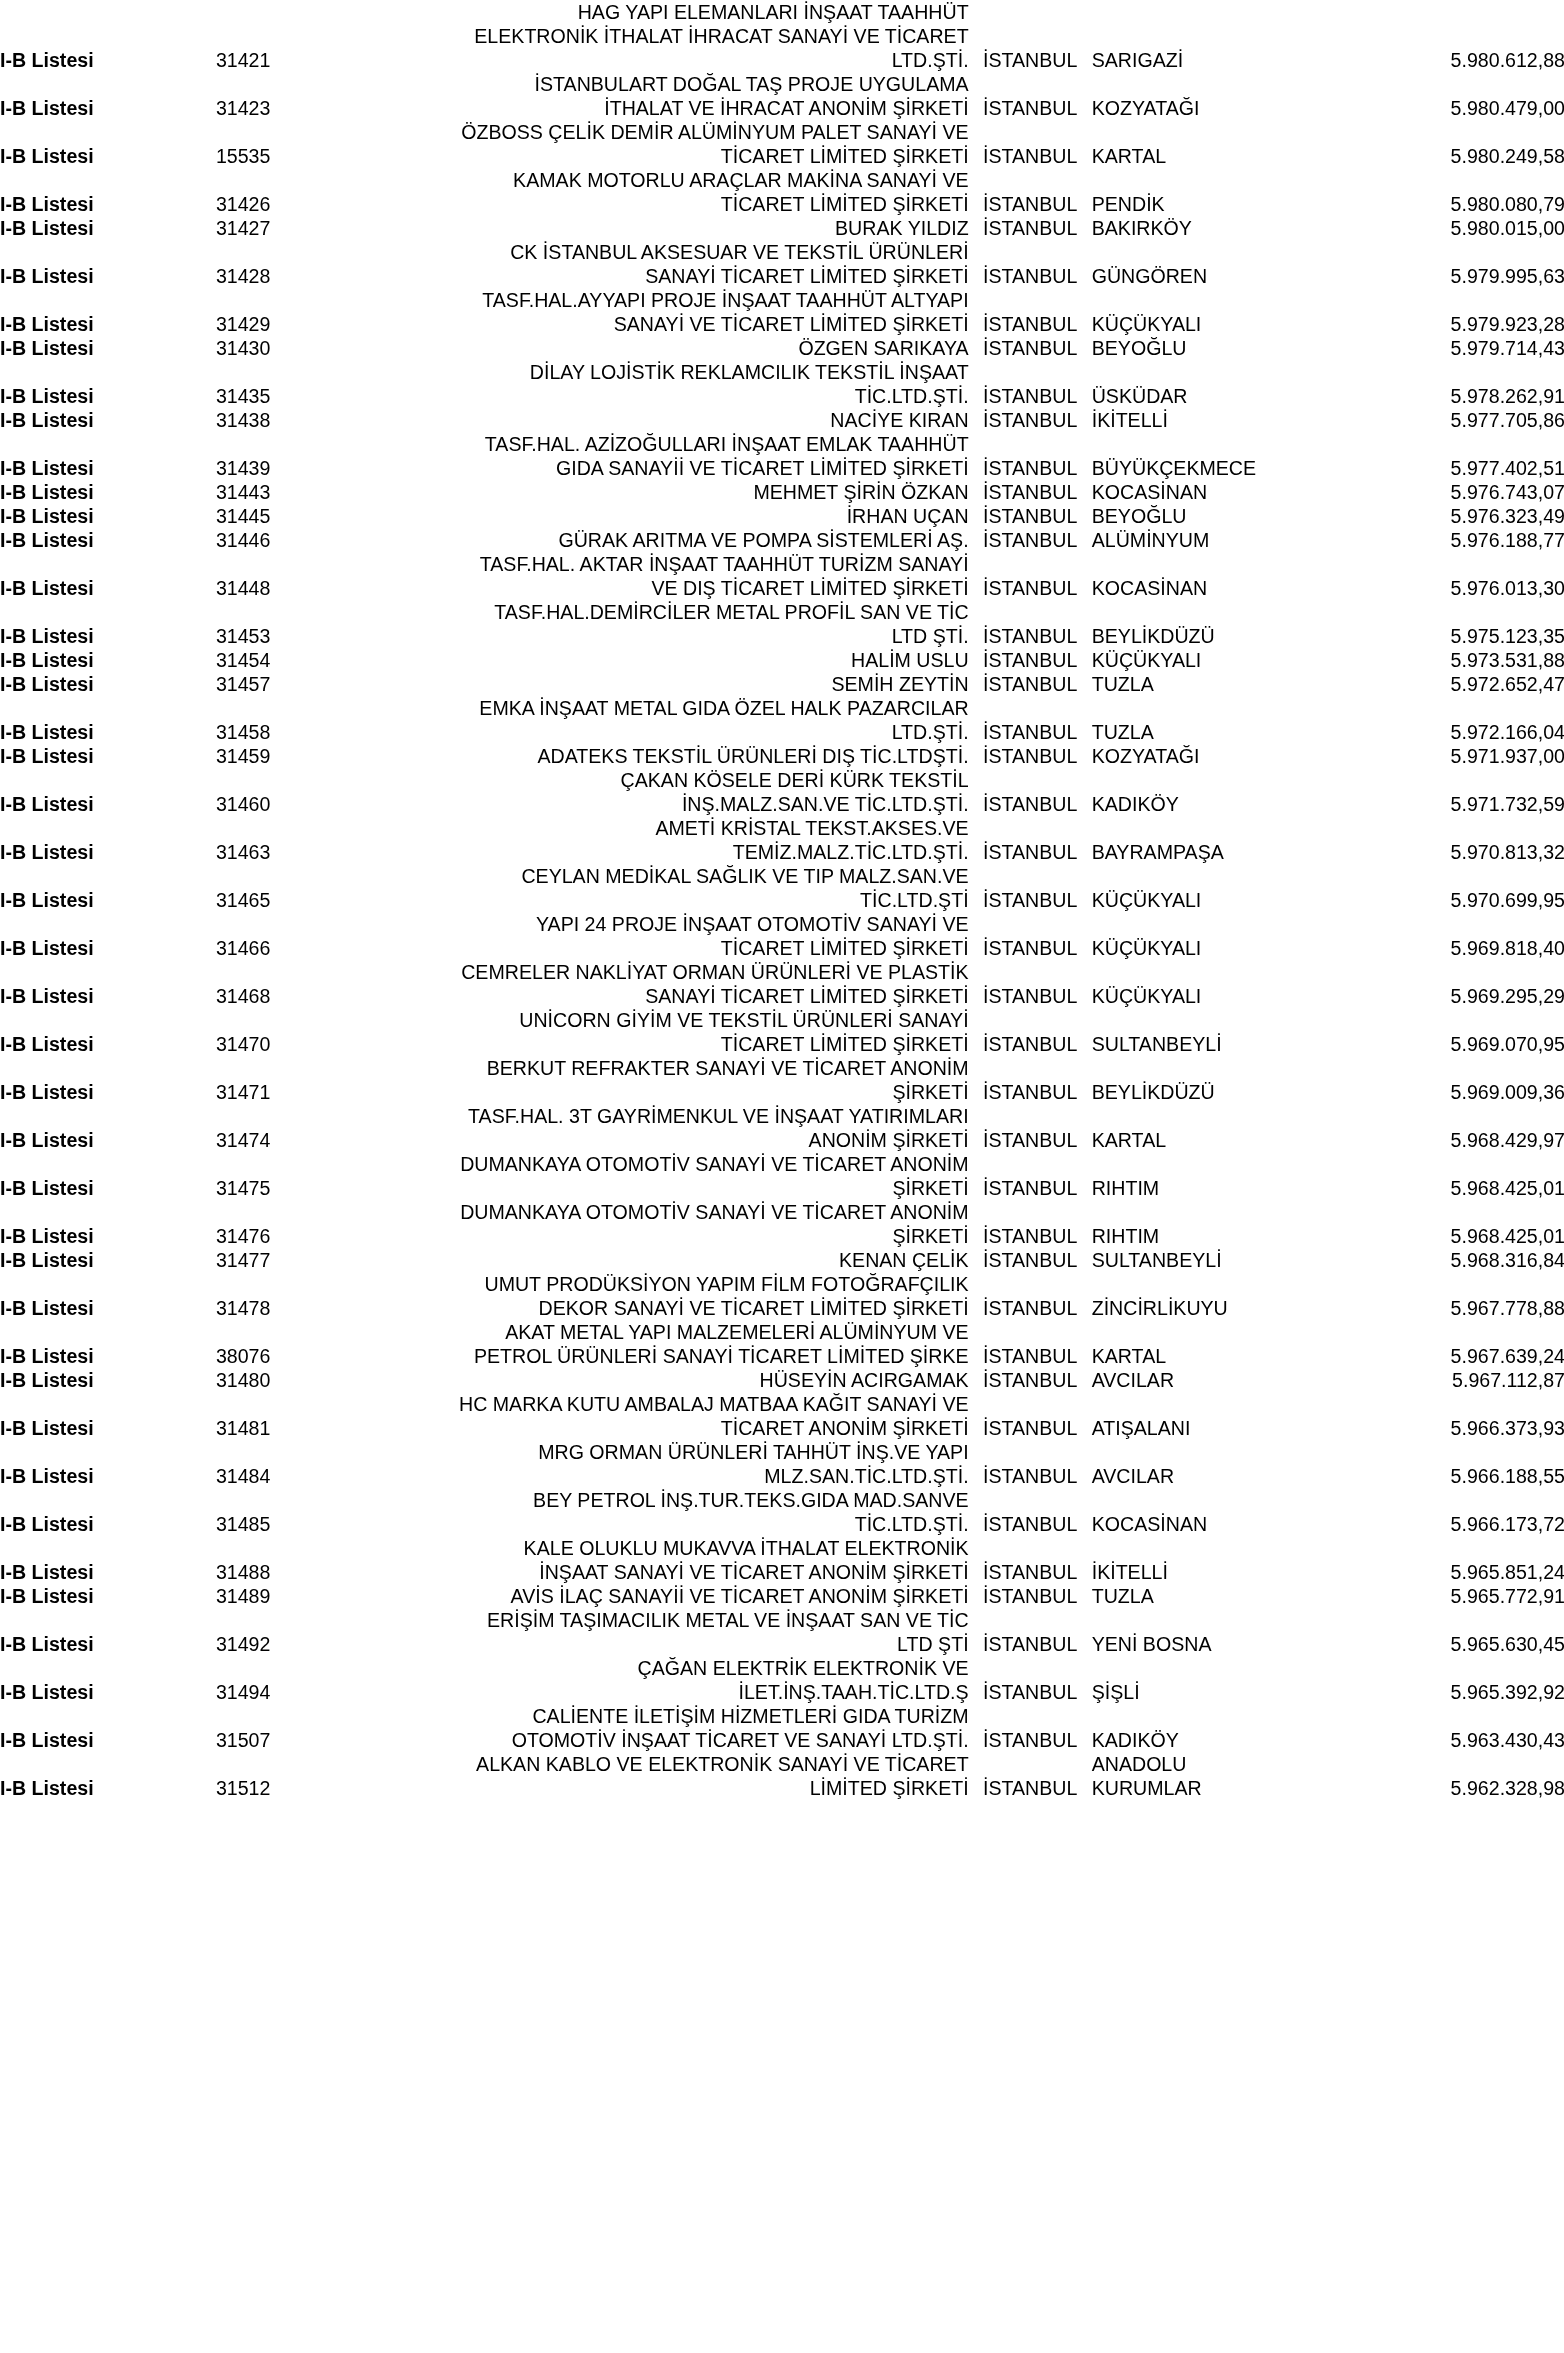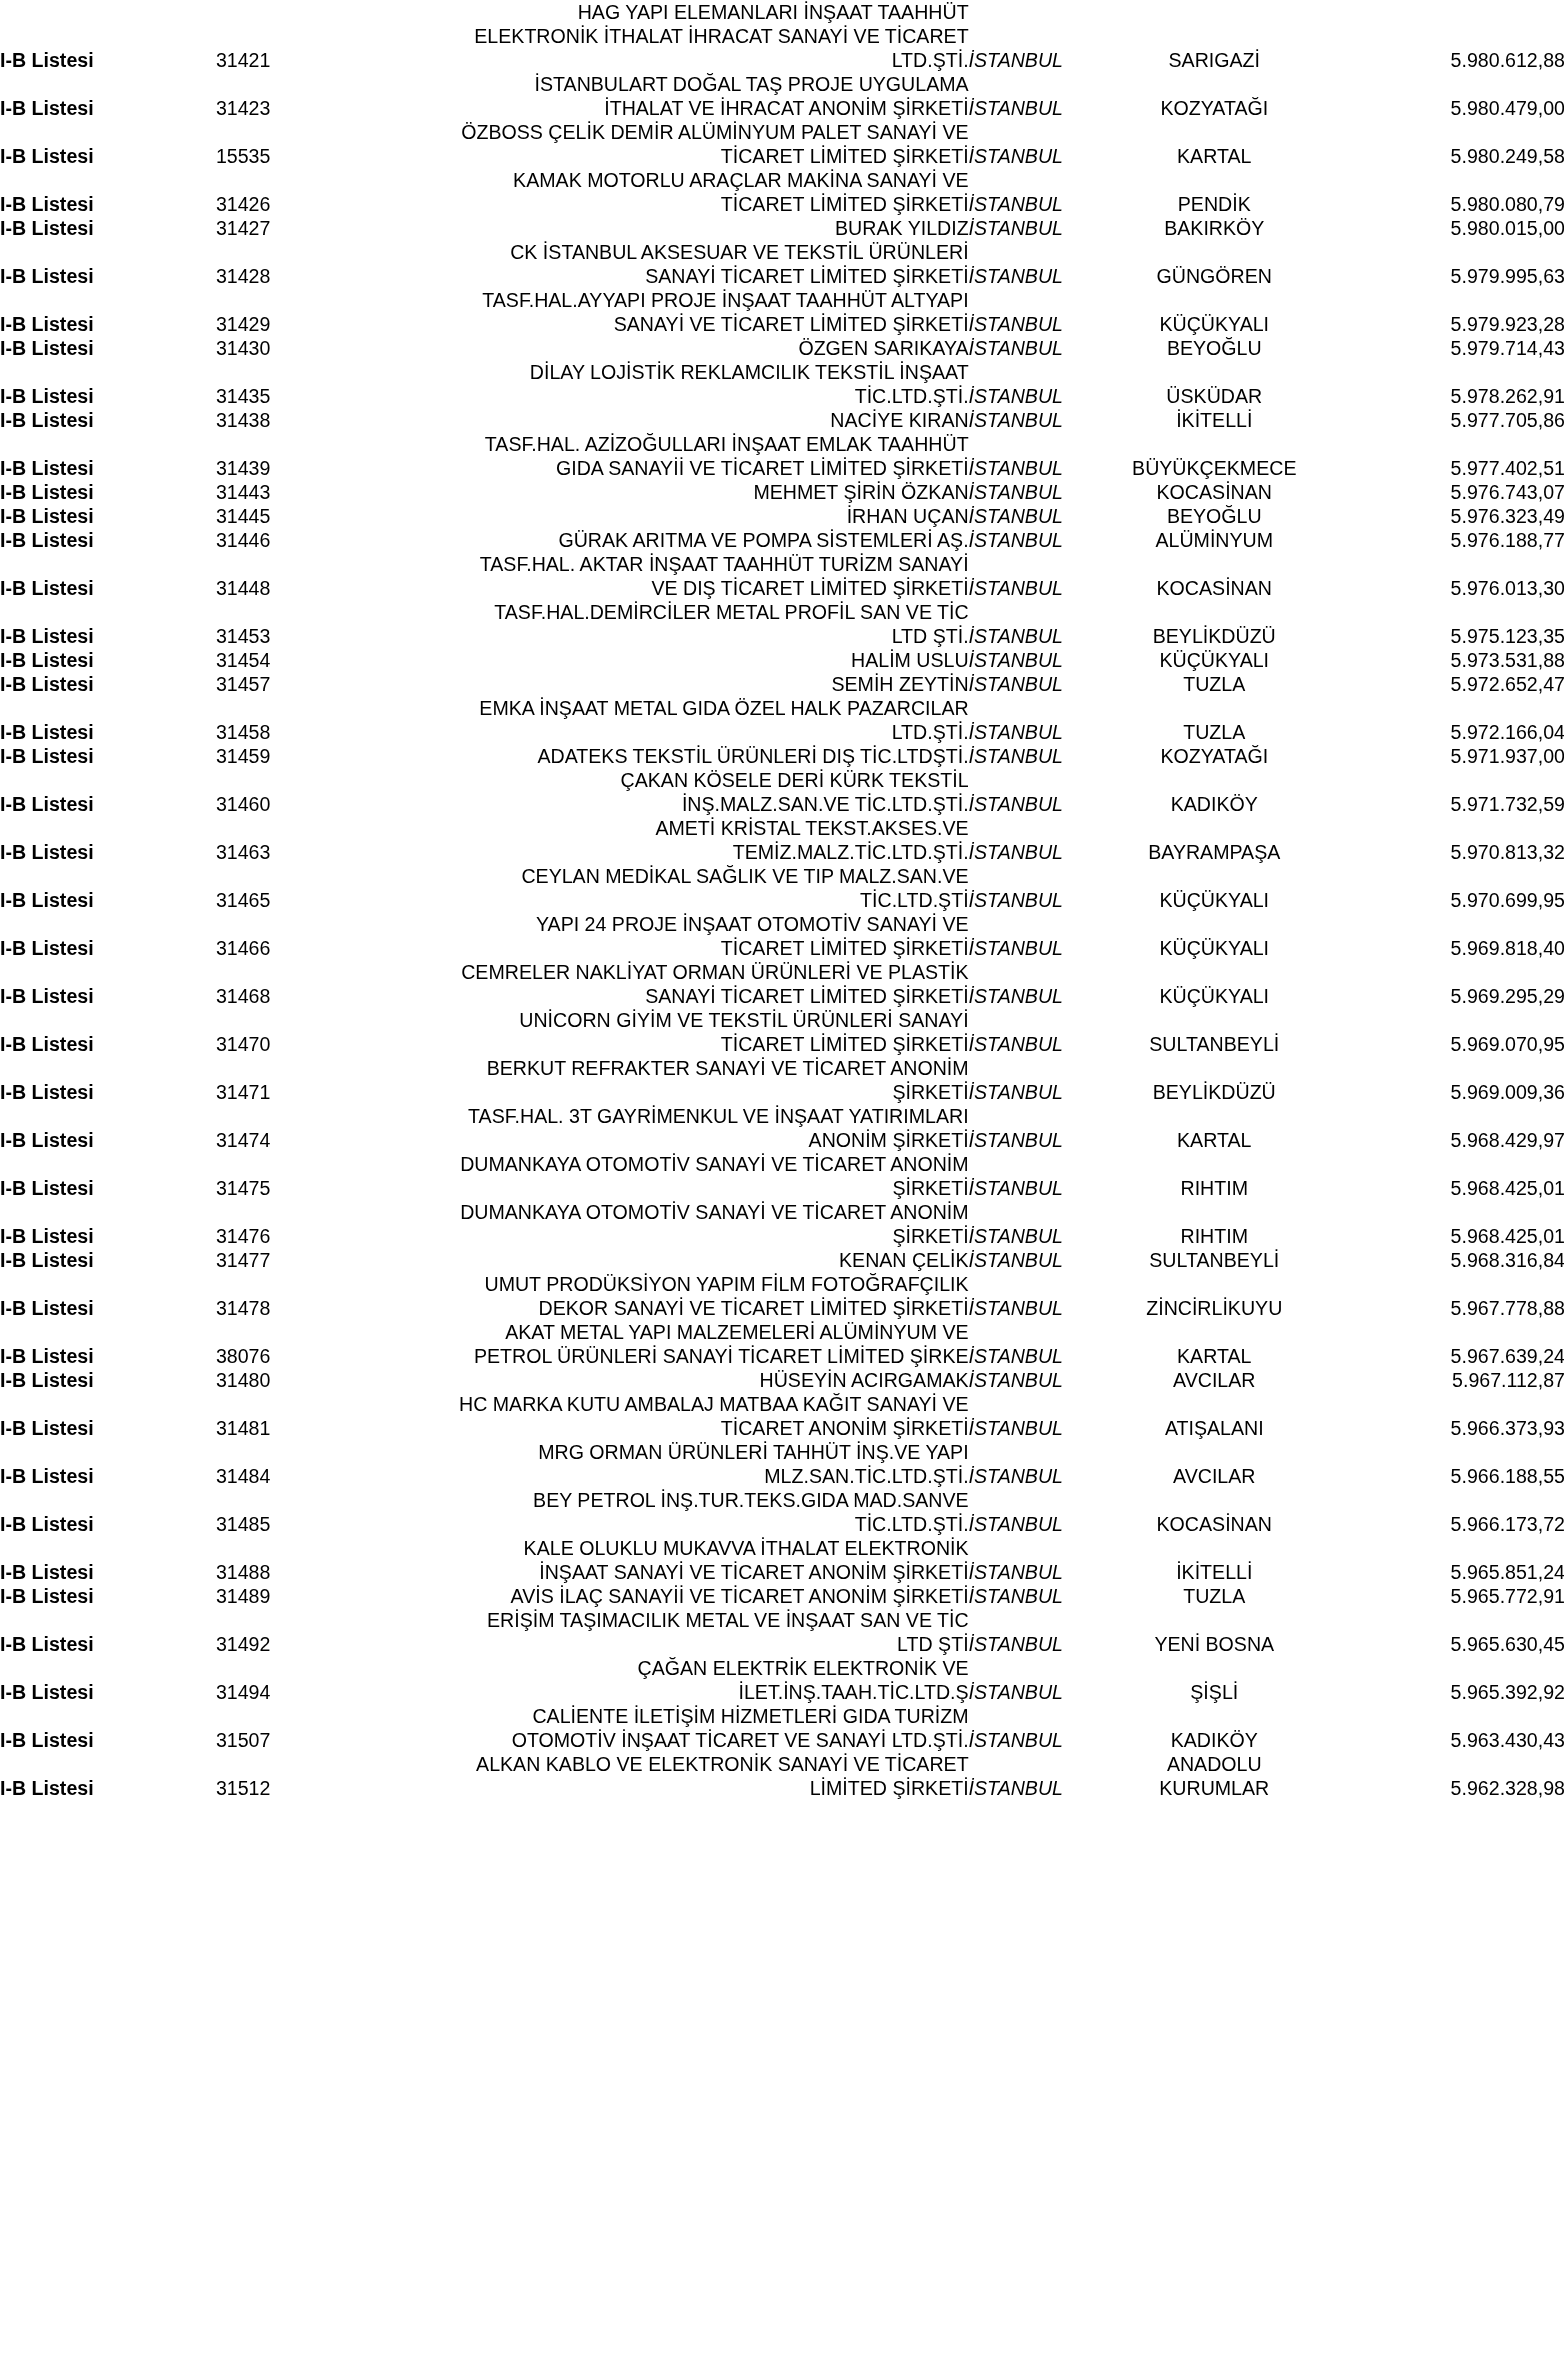"İSTANBUL" td.city-cell { font-style: italic -> none; text-align: left -> center }
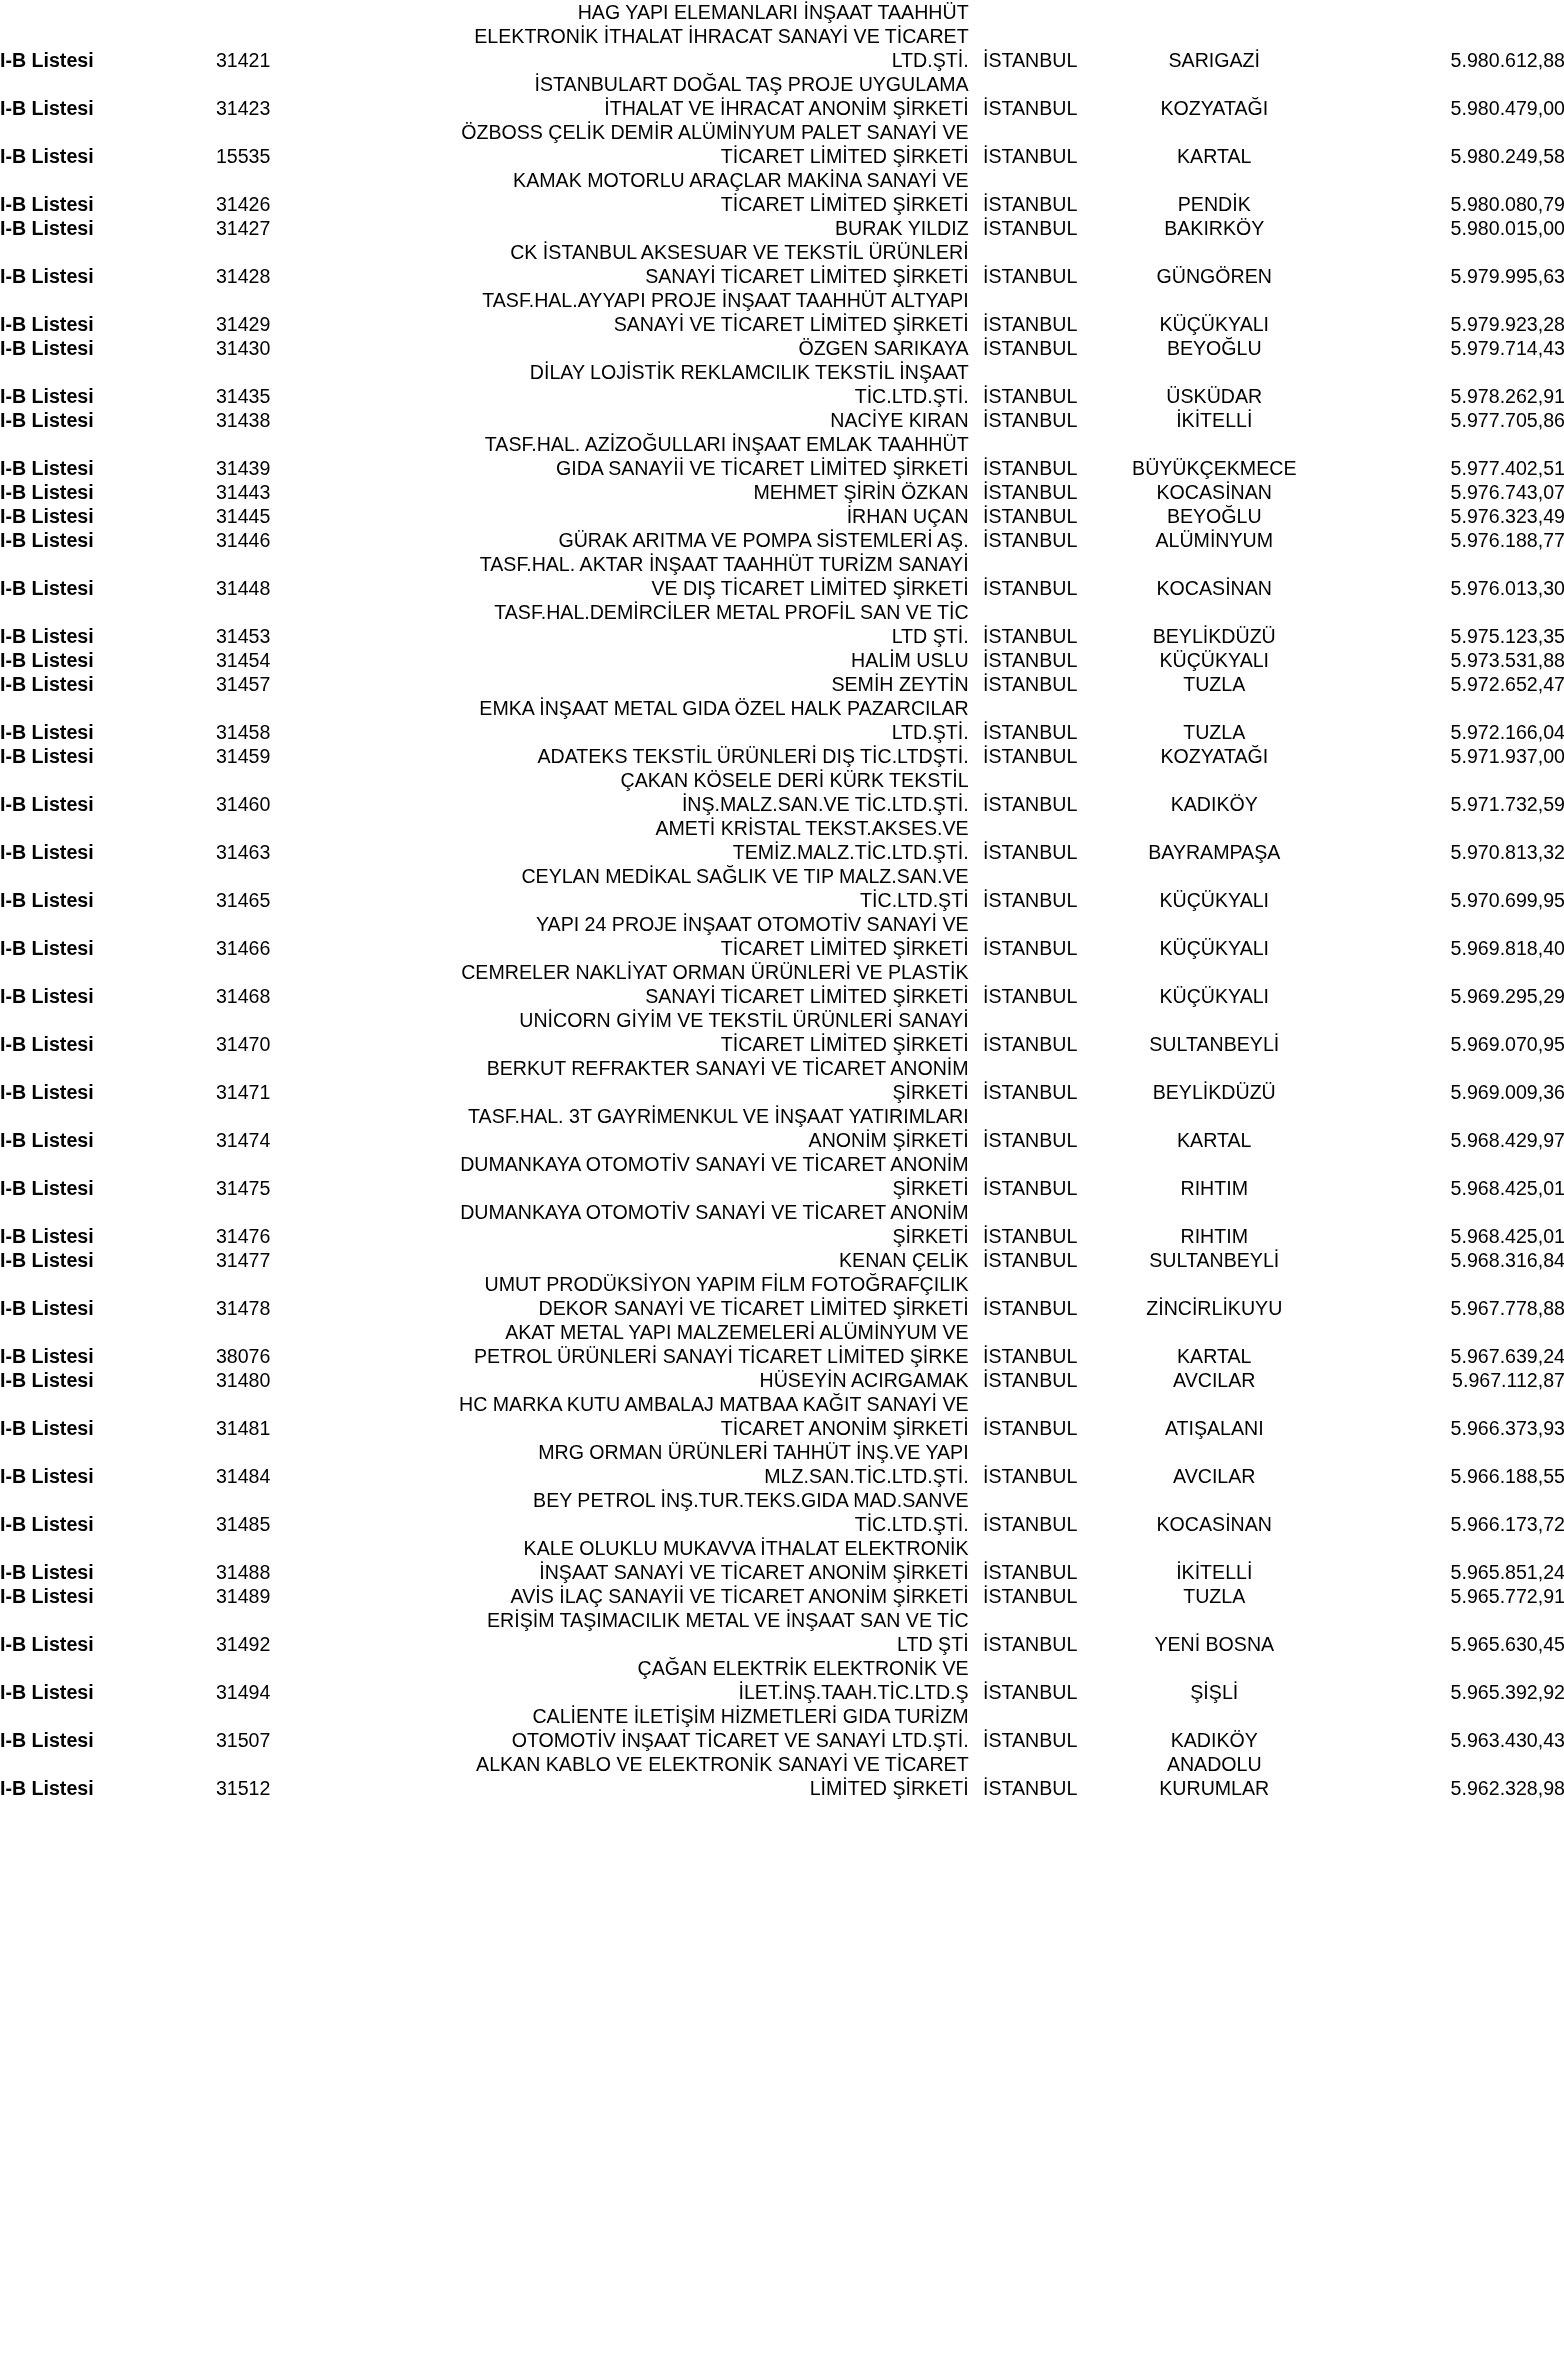"SARIGAZİ" td.dist-cell { text-align: center -> left }
